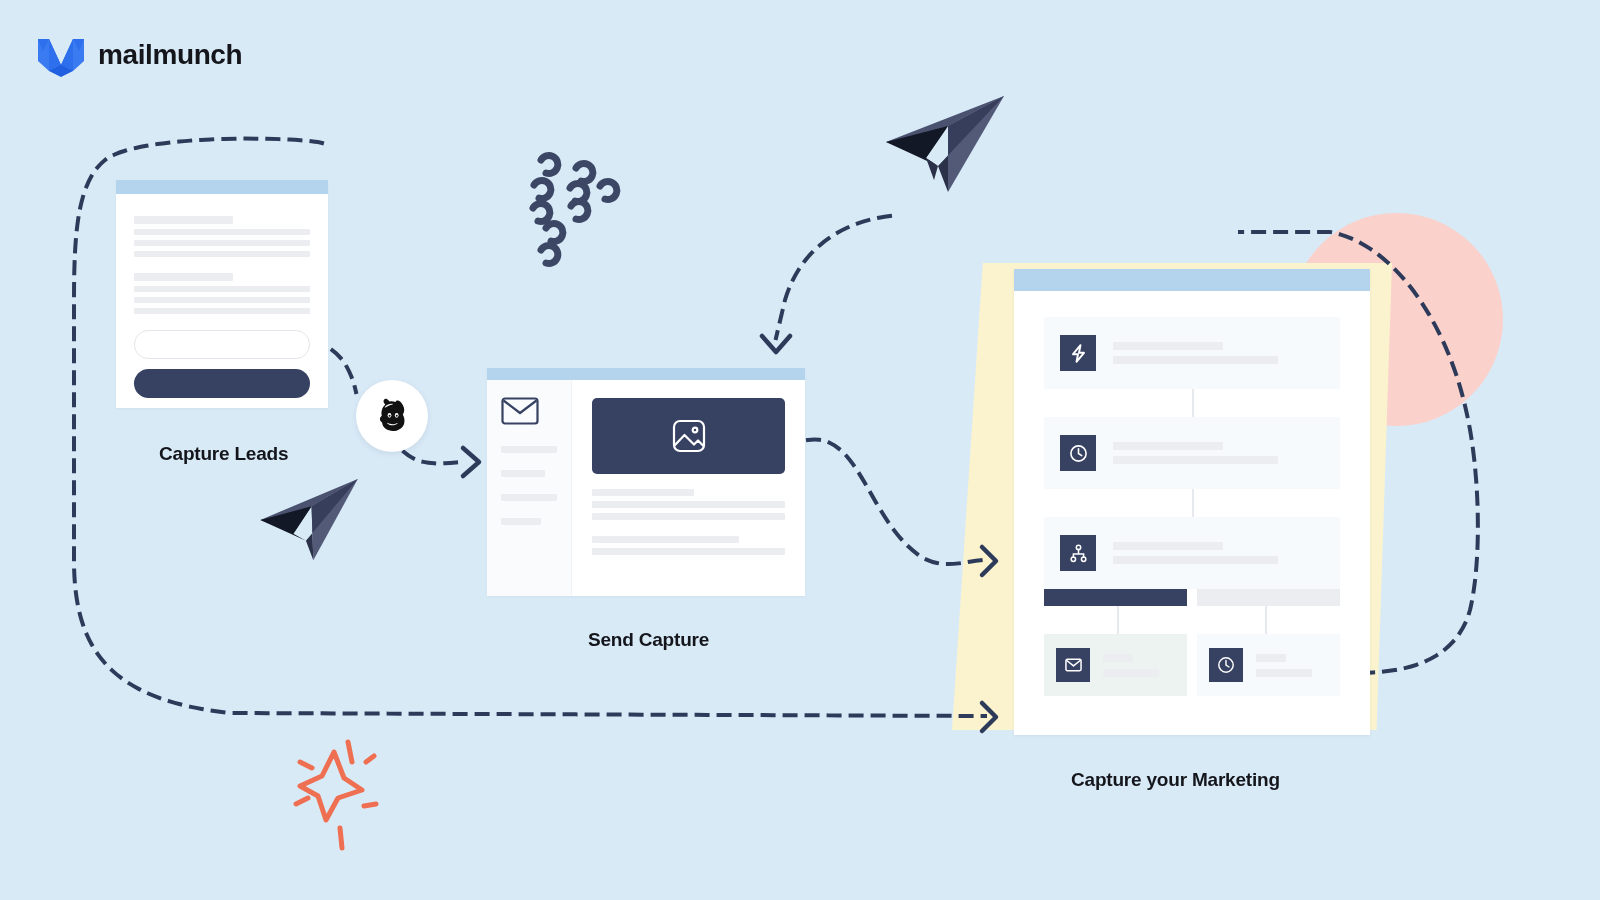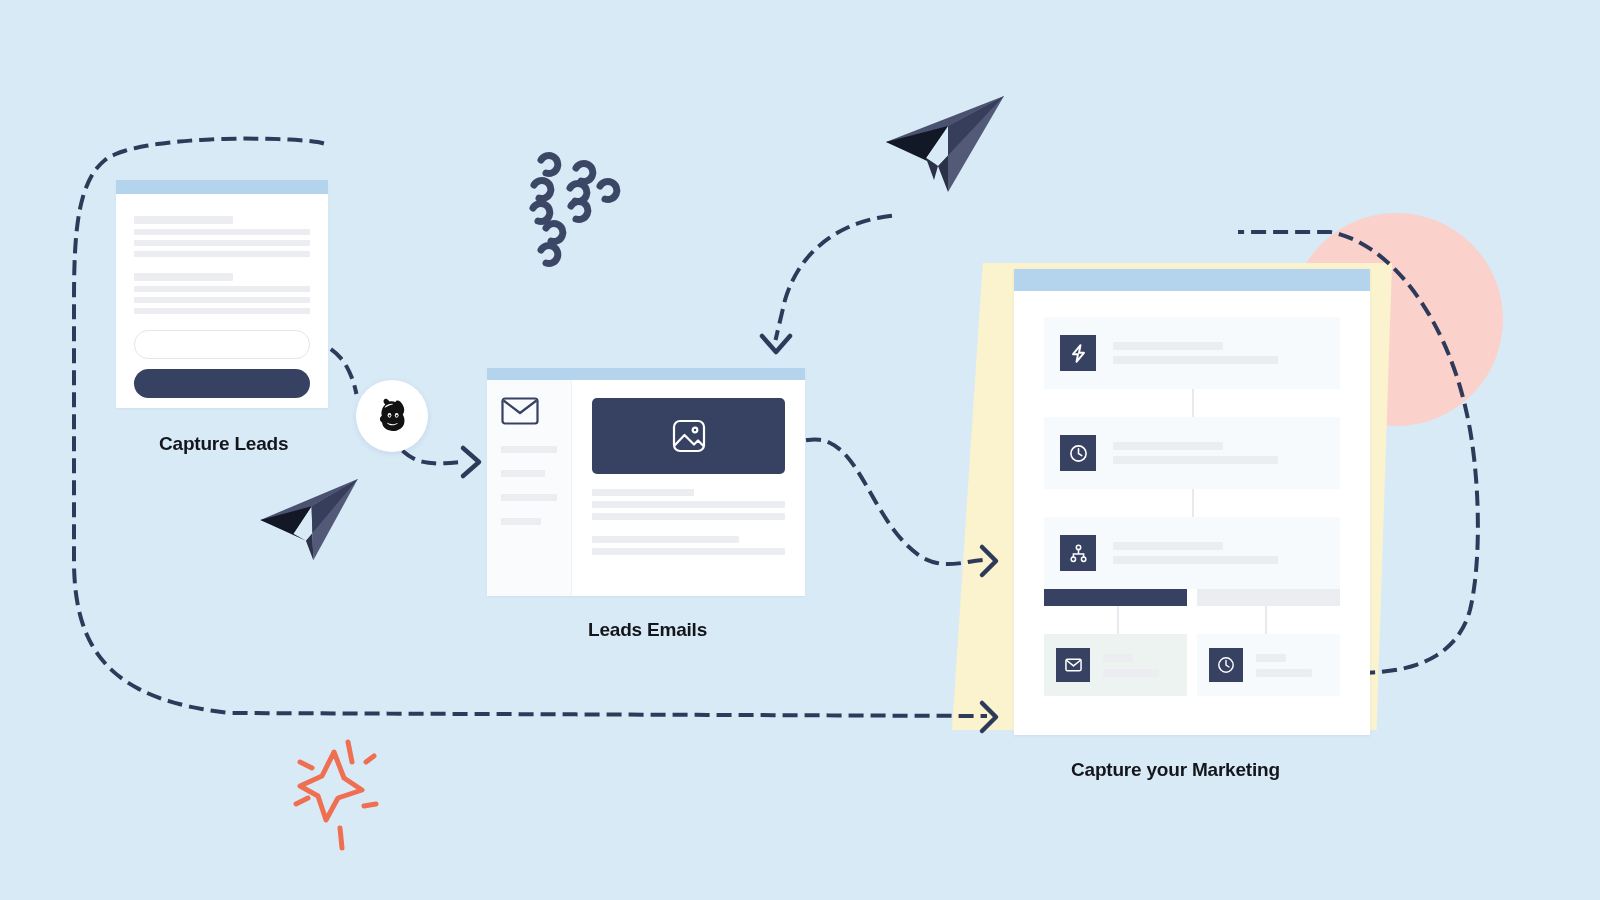"mailmunch" div.logo-wrap { html: none -> <div> <svg> <polygon></polygon> <polygon></polygon> <polygon></polygon> <polygon></polygon> <polygon></polygon> <polygon></polygon> <polygon></polygon> <polygon></polygon> </svg> <span>mailmunch</span> </div> }
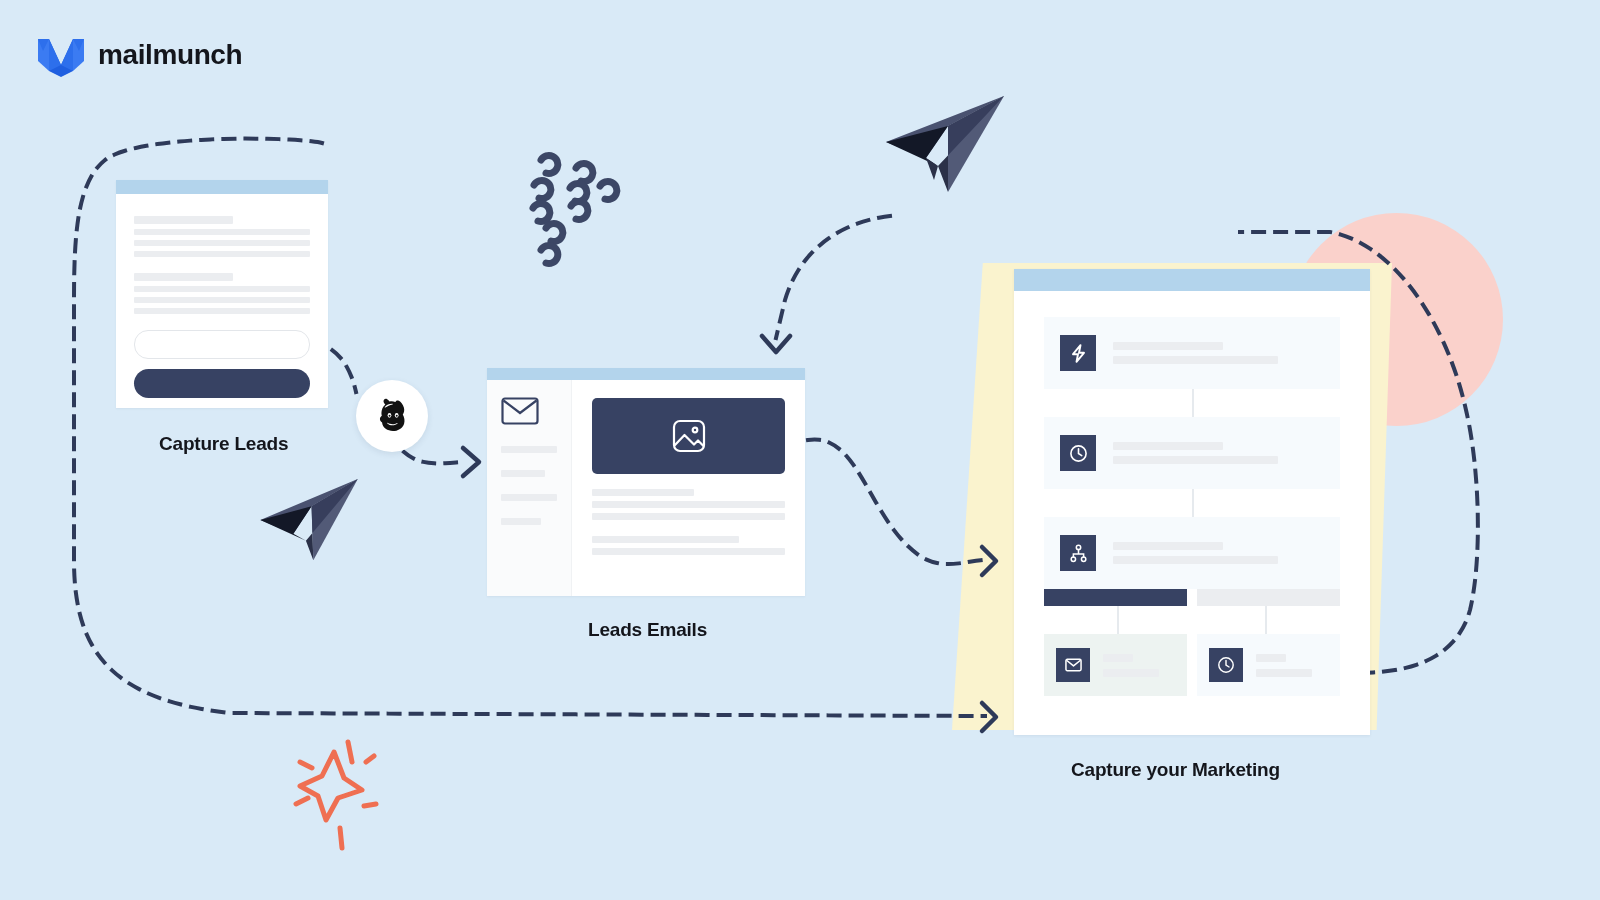"Capture Leads" .caption { margin-top: none -> 10px }
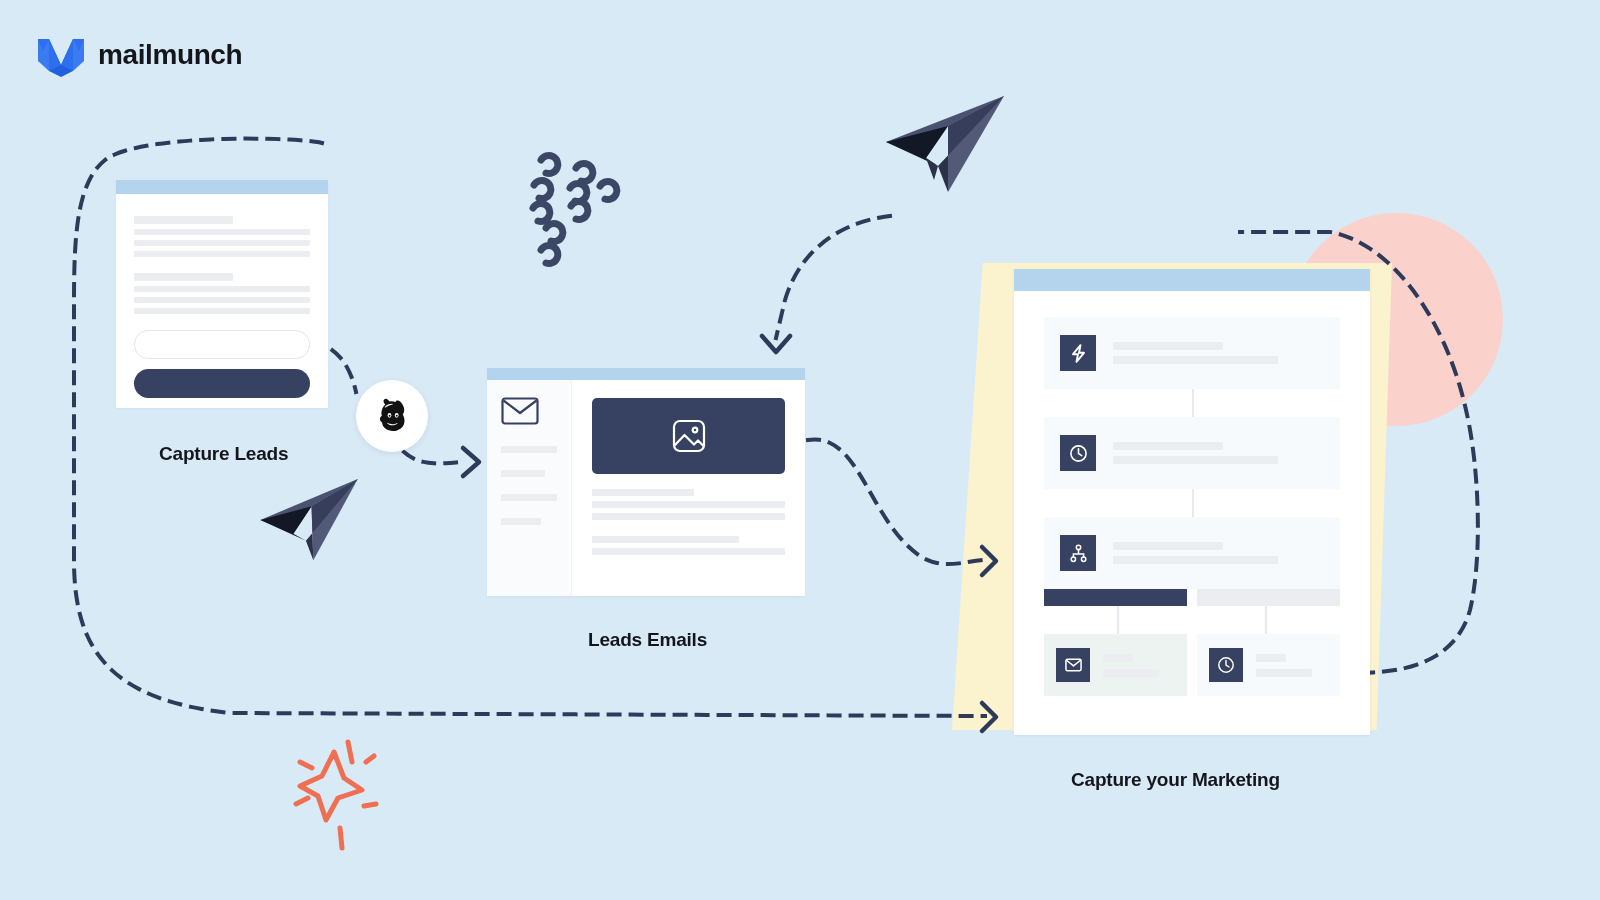"Leads Emails" div.caption { text: Leads Emails -> Send Capture }
